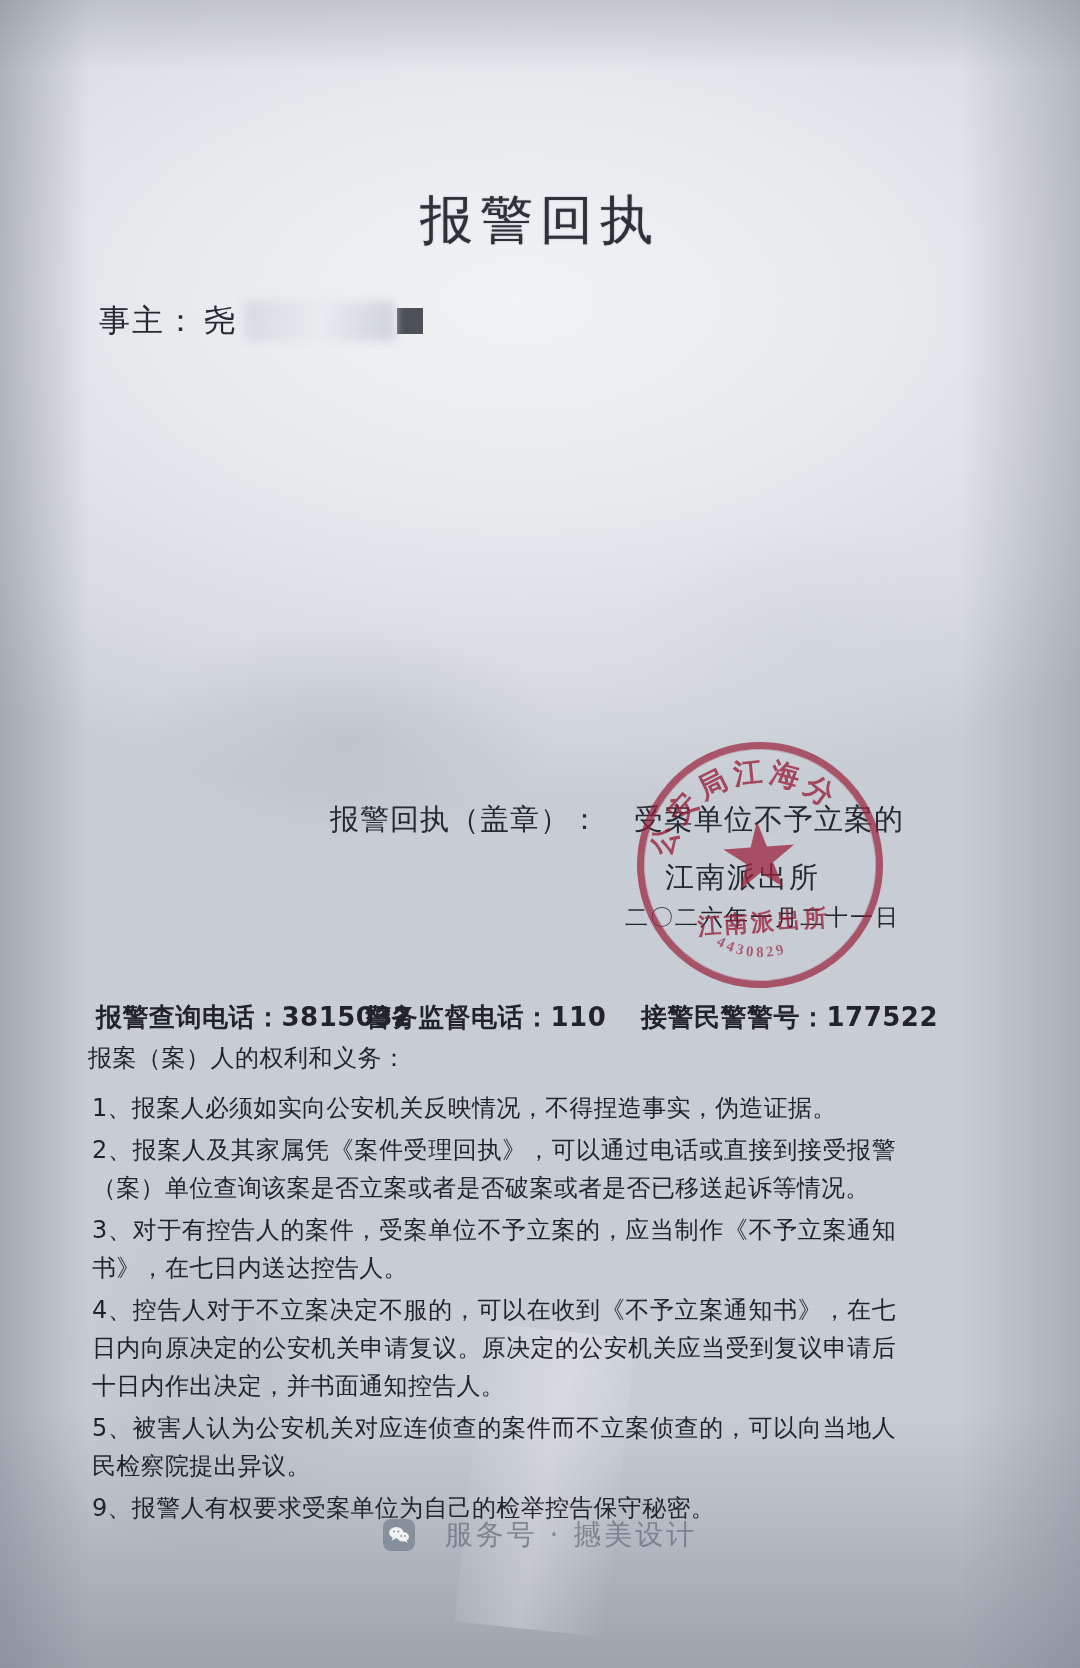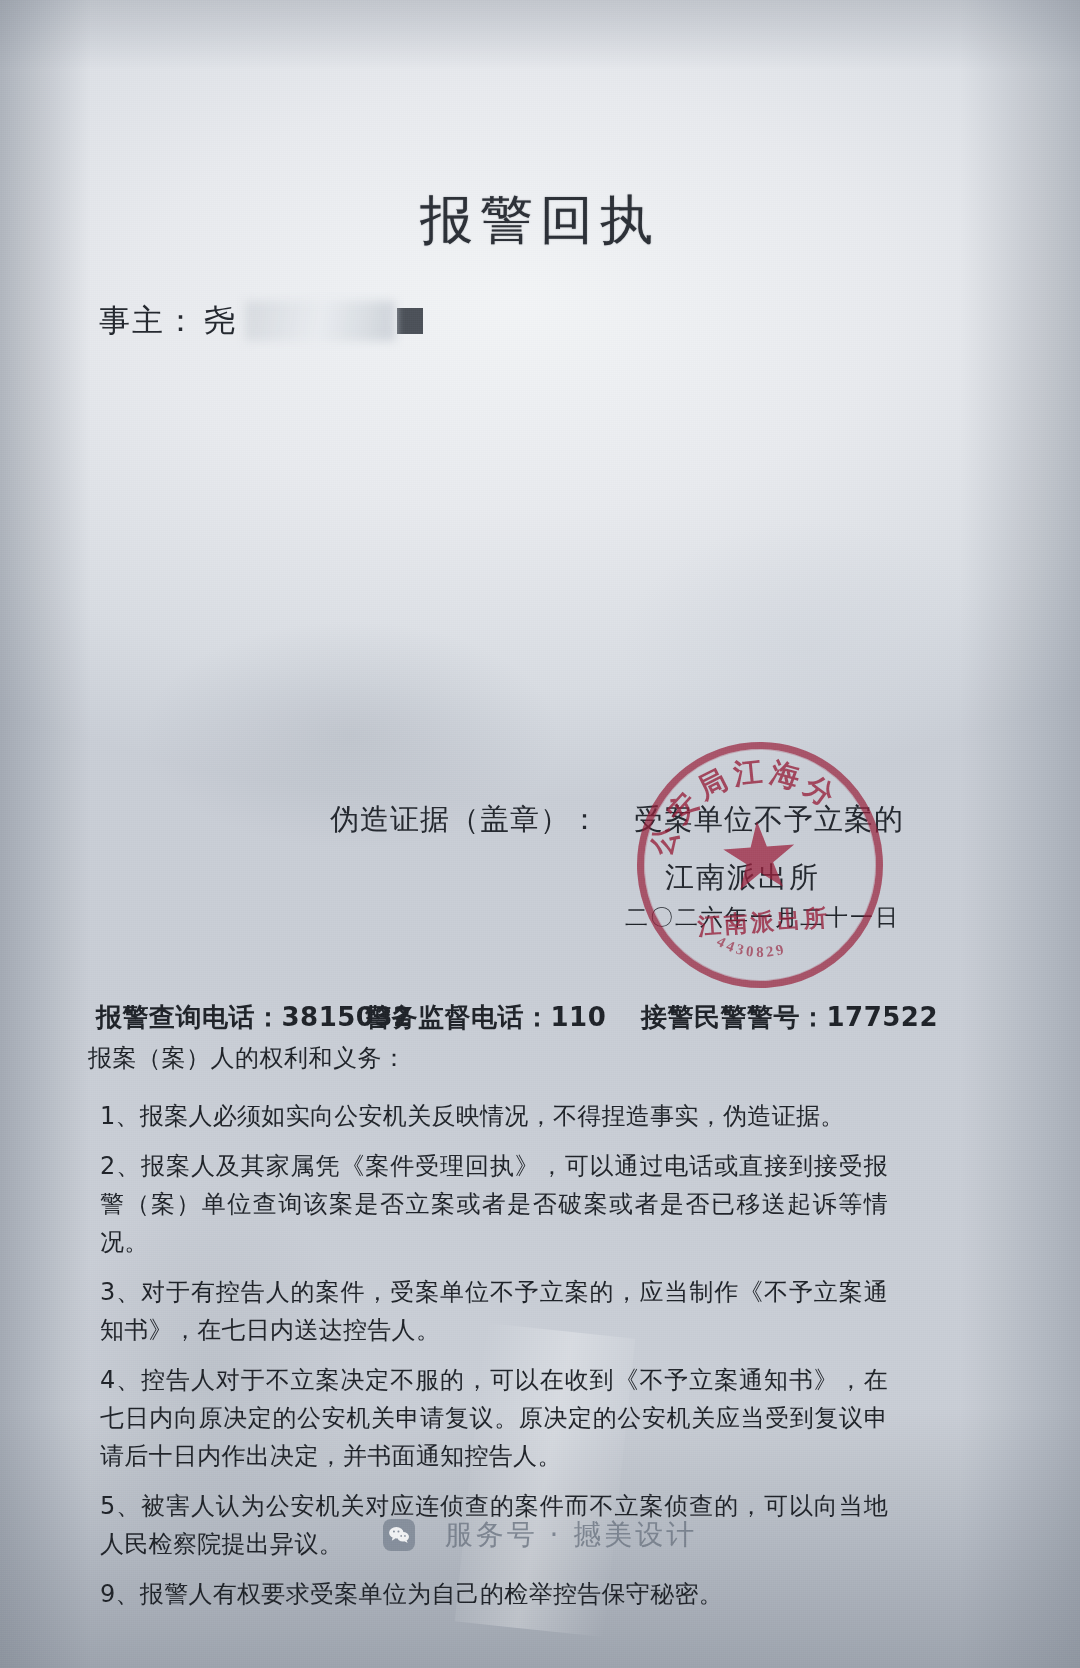"伪造证据（盖章）：" span { text: 伪造证据 -> 报警回执 }
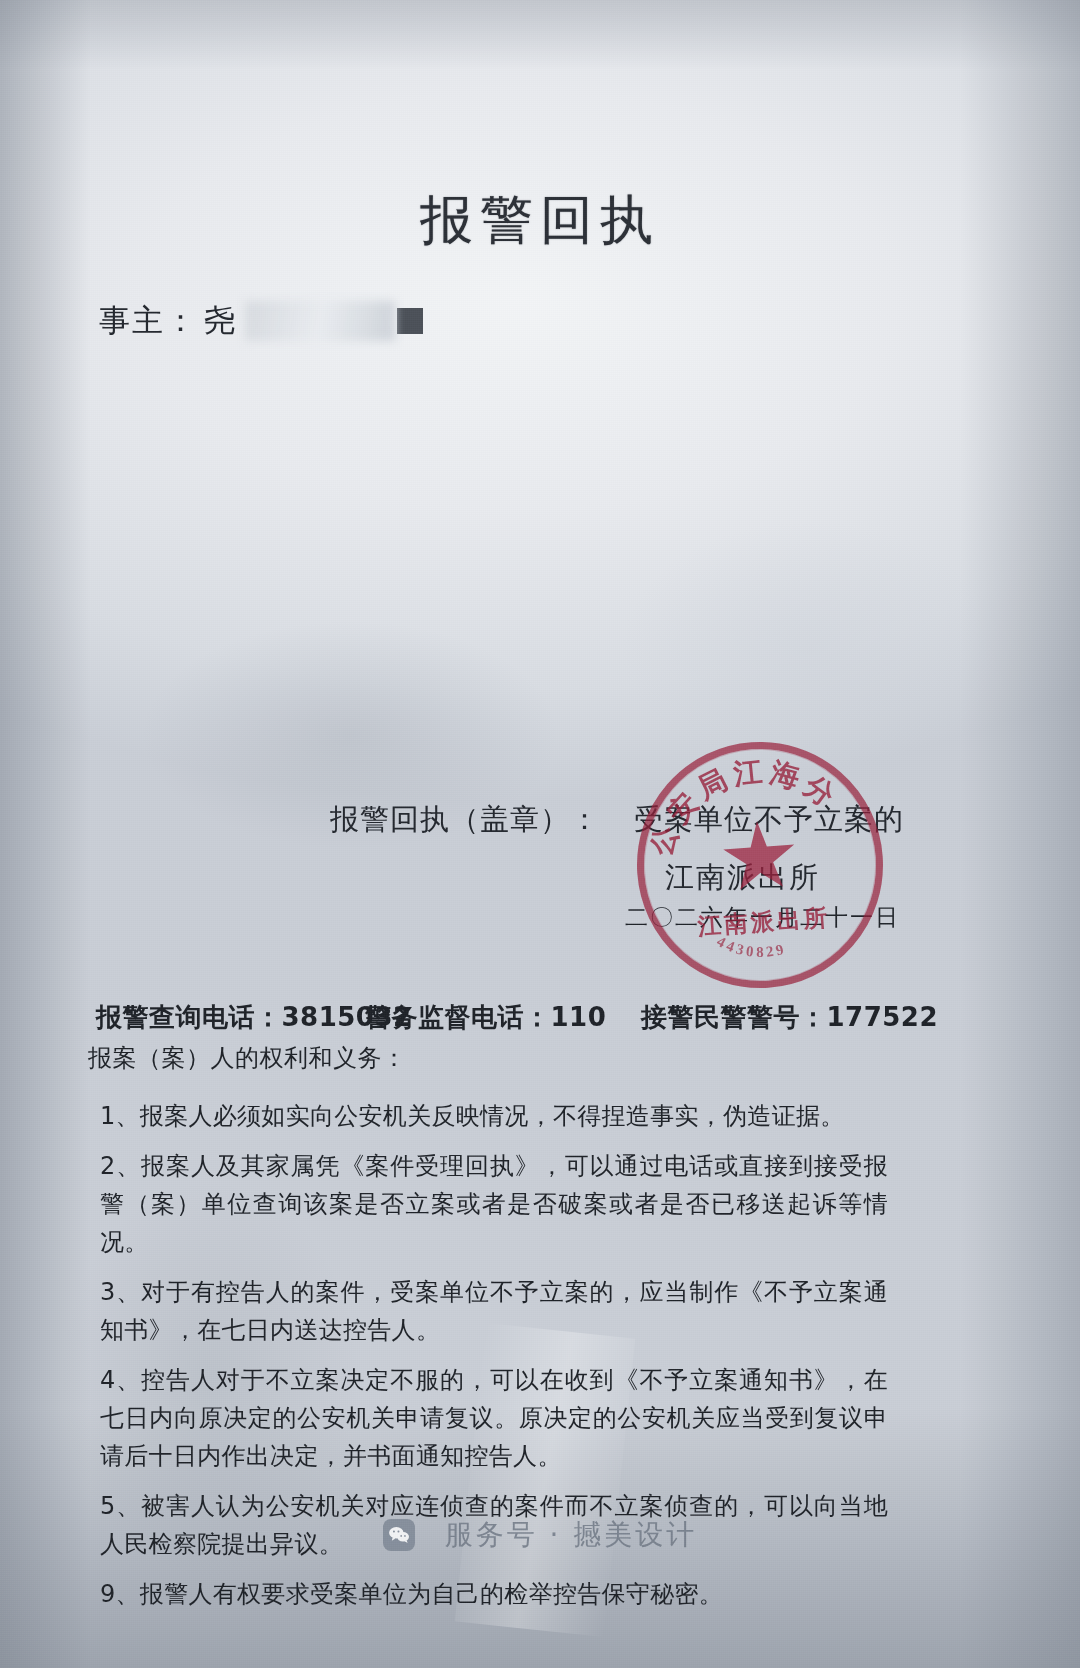"1、报案人必须如实向公安机关反映情况，不得捏造事实，伪造证据。" .rights p { margin: 12px -> 4px }
